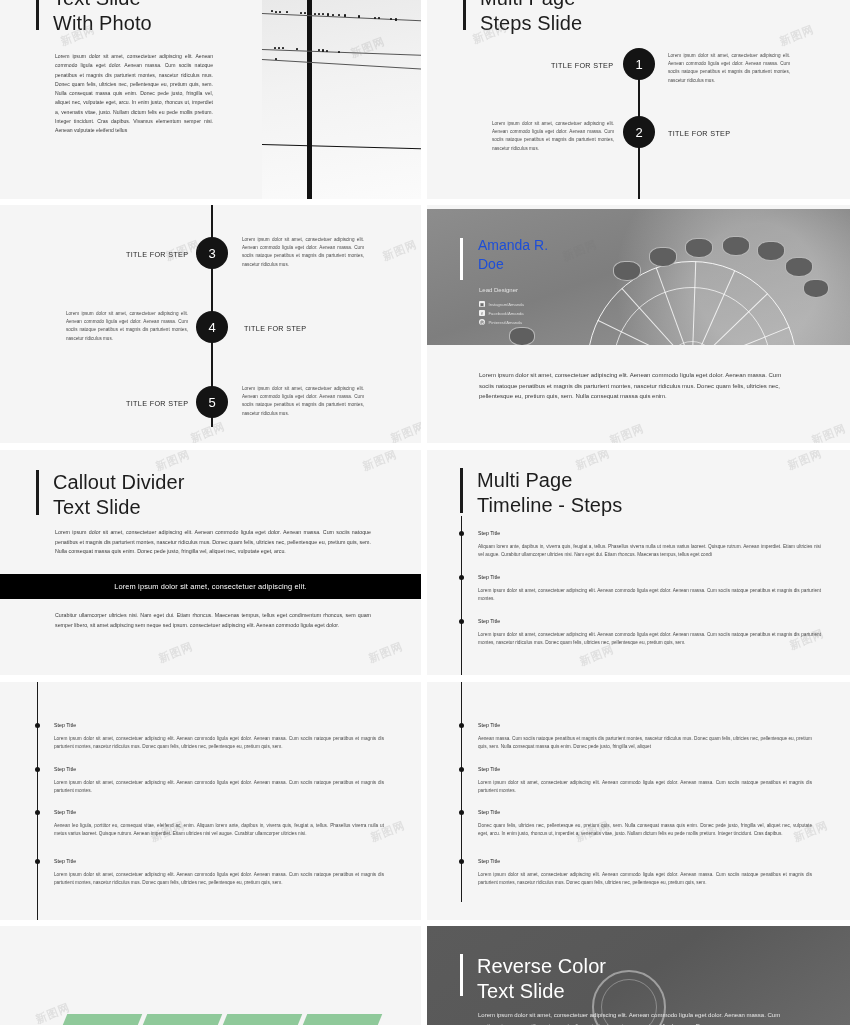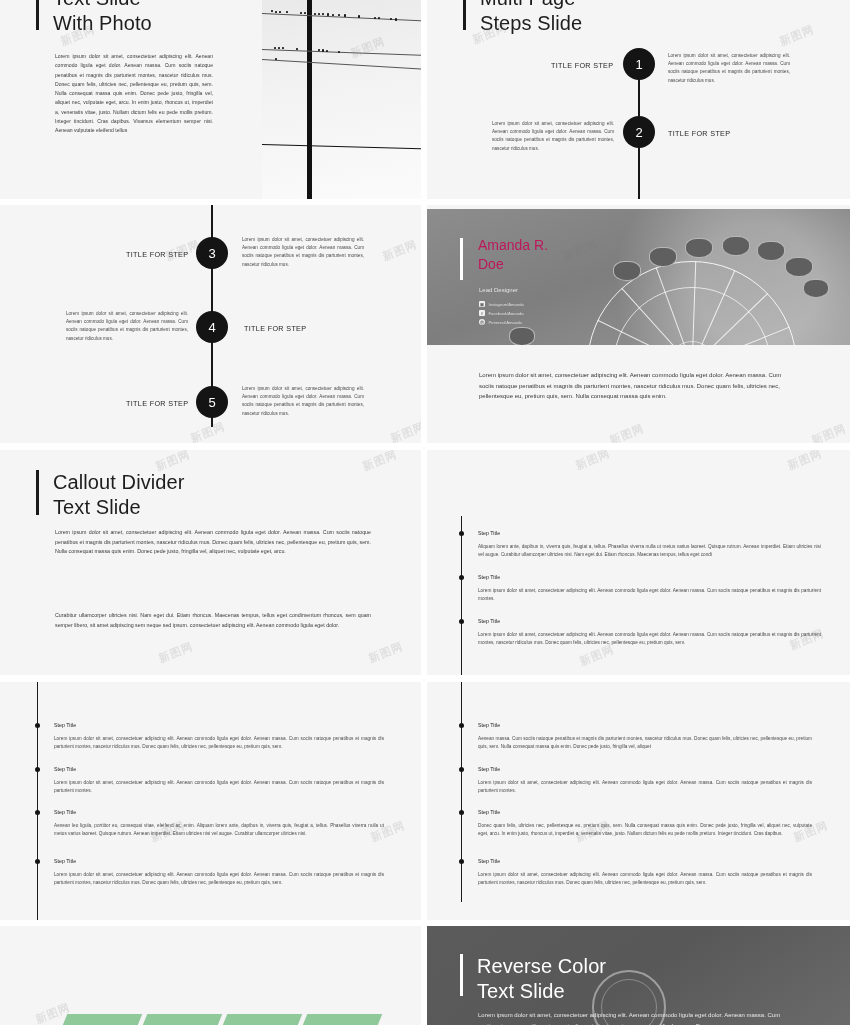"Amanda R." .pname { color: #be185d -> #1d4ed8 }
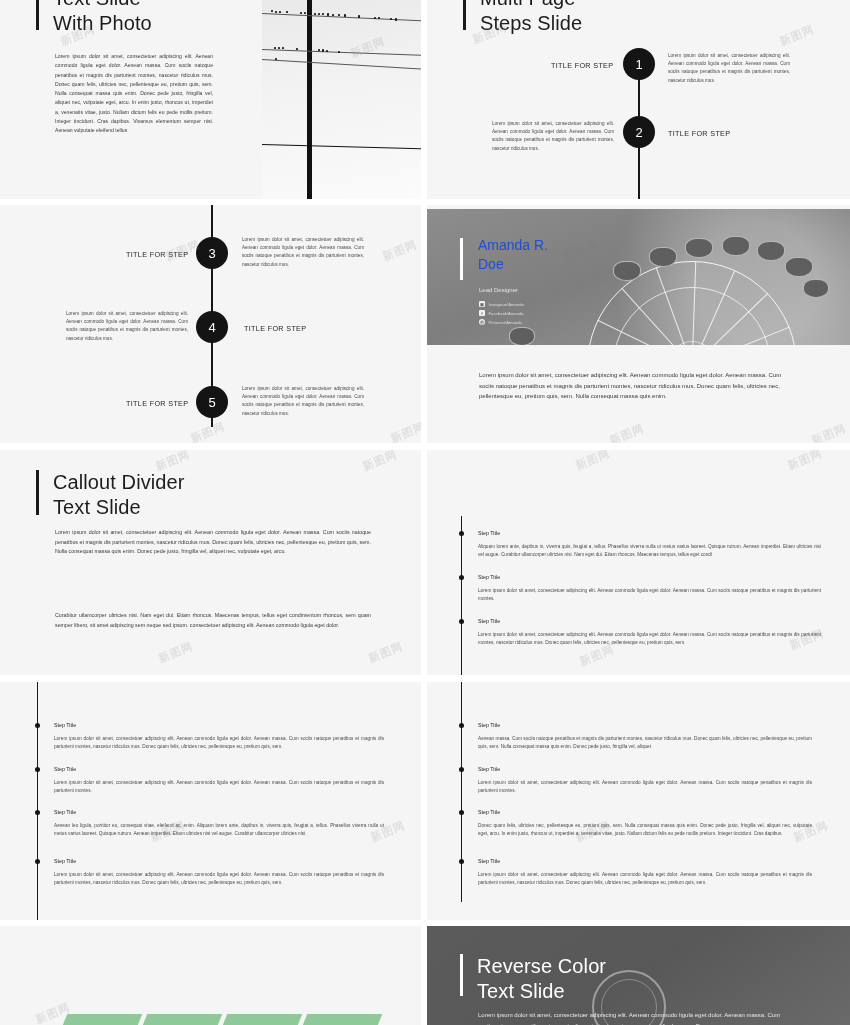"Multi Page" div.titlewrap { html: none -> <div> <div></div> <div>Multi Page Timeline - Steps</div> </div> }
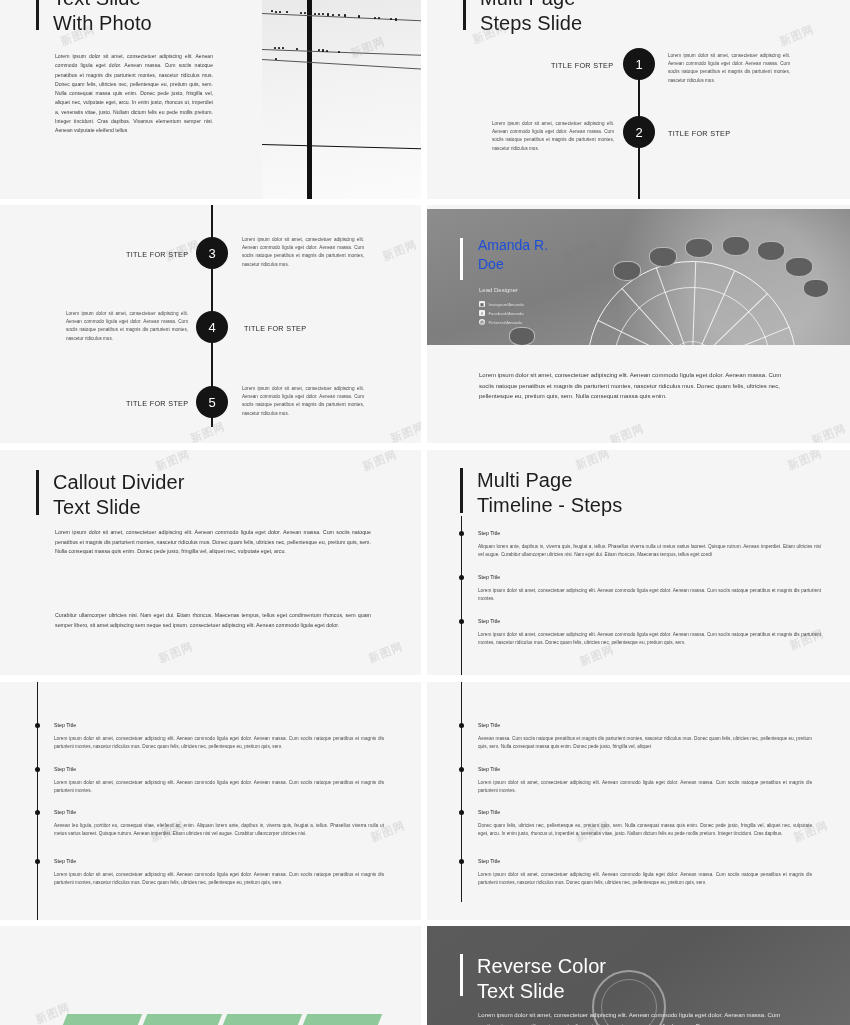"Lorem ipsum dolor sit amet, consectetuer adipiscing elit." div.callout-bar { html: none -> <div> <span>Lorem ipsum dolor sit amet, consectetuer adipiscing elit.</span> </div> }
